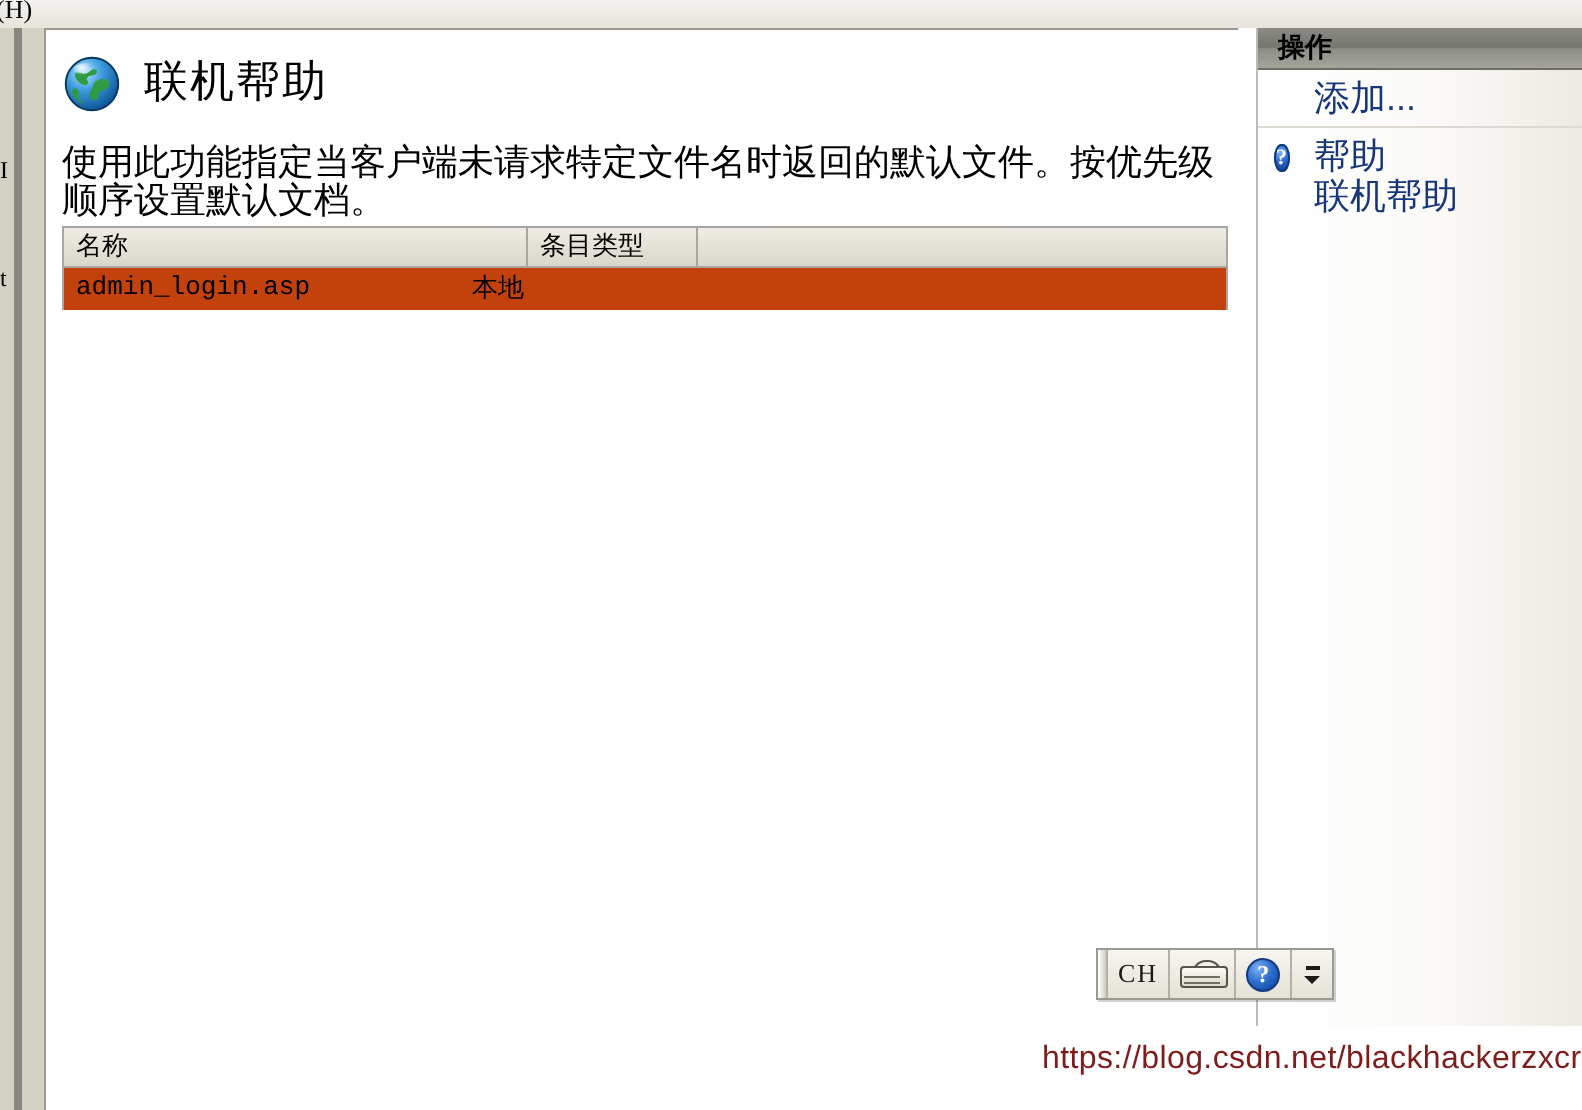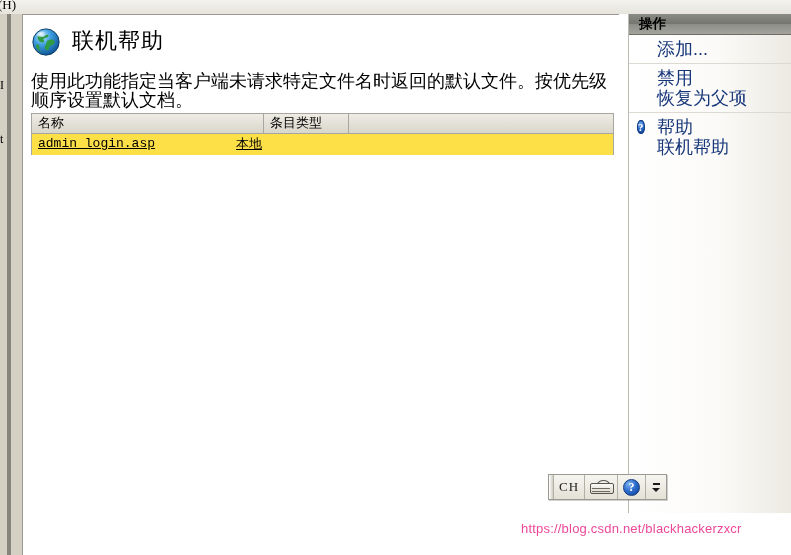"禁用" div.action-group { html: <div> <div> <span></span> <span>禁用</span> </div> <div> <span></span> <span>恢复为父项</span> </div> </div> -> none }
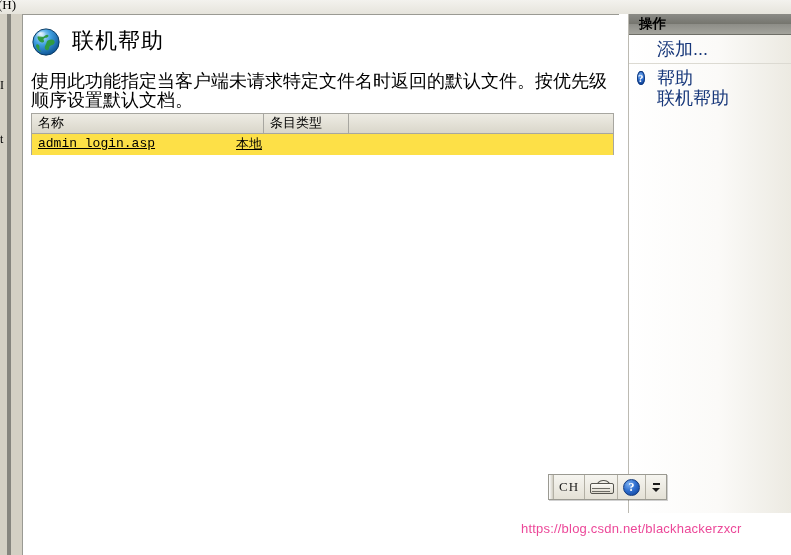"admin_login.asp" .grid-row { background: #fde047 -> #c2410c; text-decoration: underline -> none }
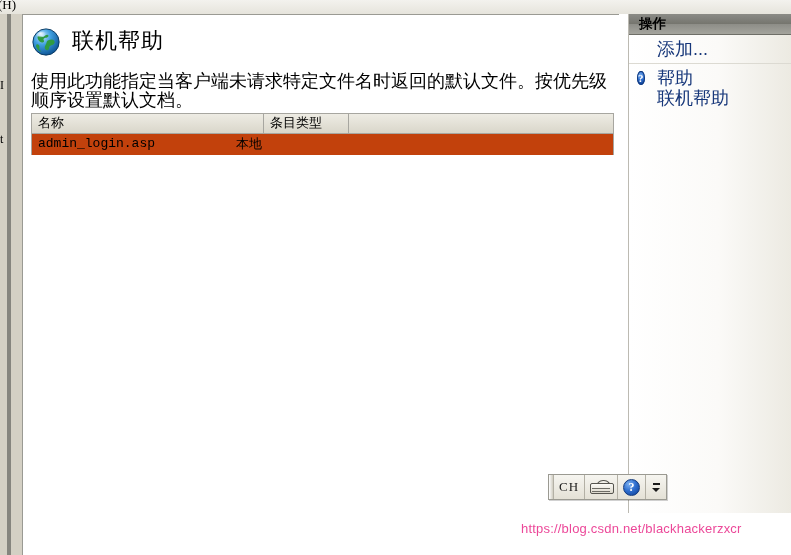"https://blog.csdn.net/blackhackerzxcr" #watermark { color: #ec4899 -> #7f1d1d; font-size: 13px -> 16px }
